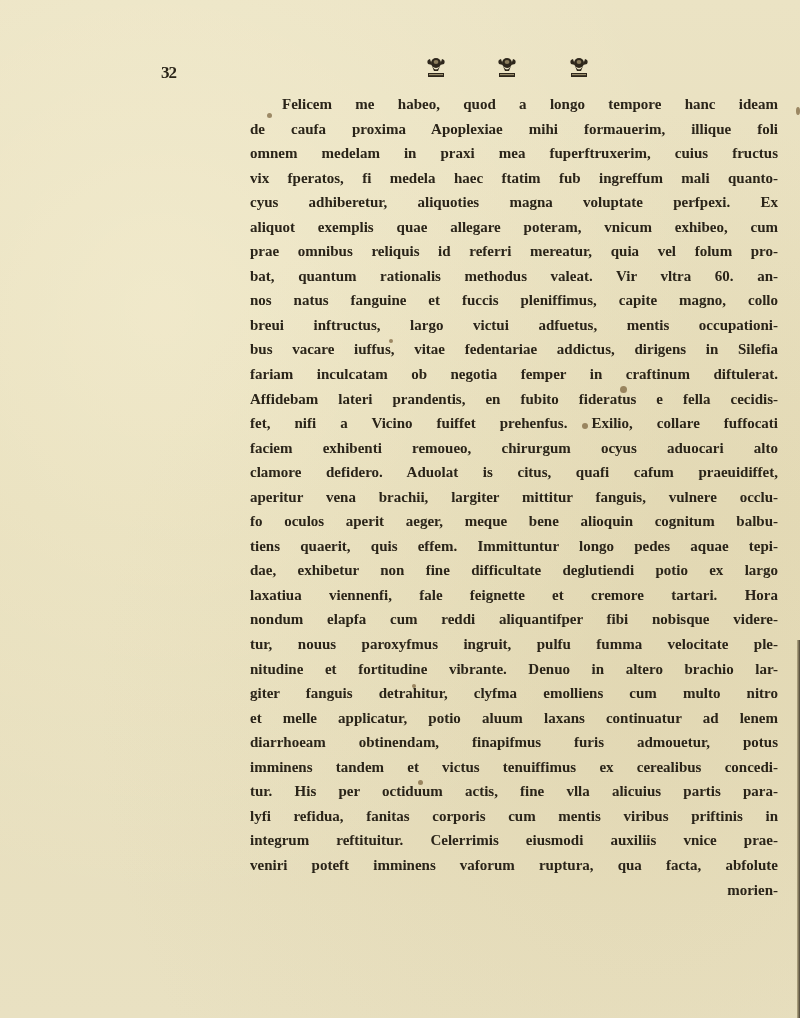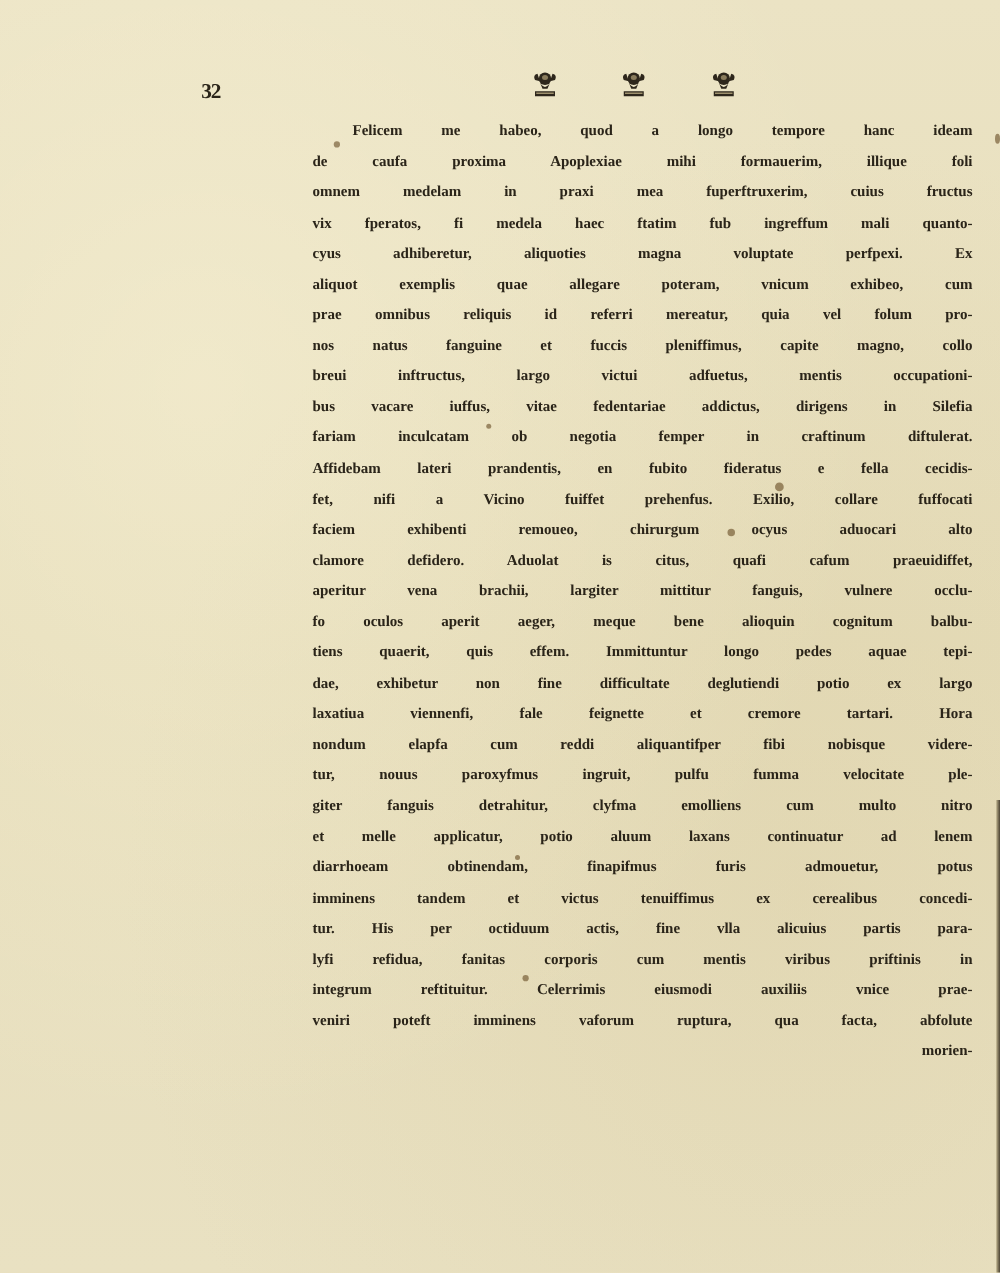"Felicem me habeo, quod a" .line { font-size: 12px -> 15px }
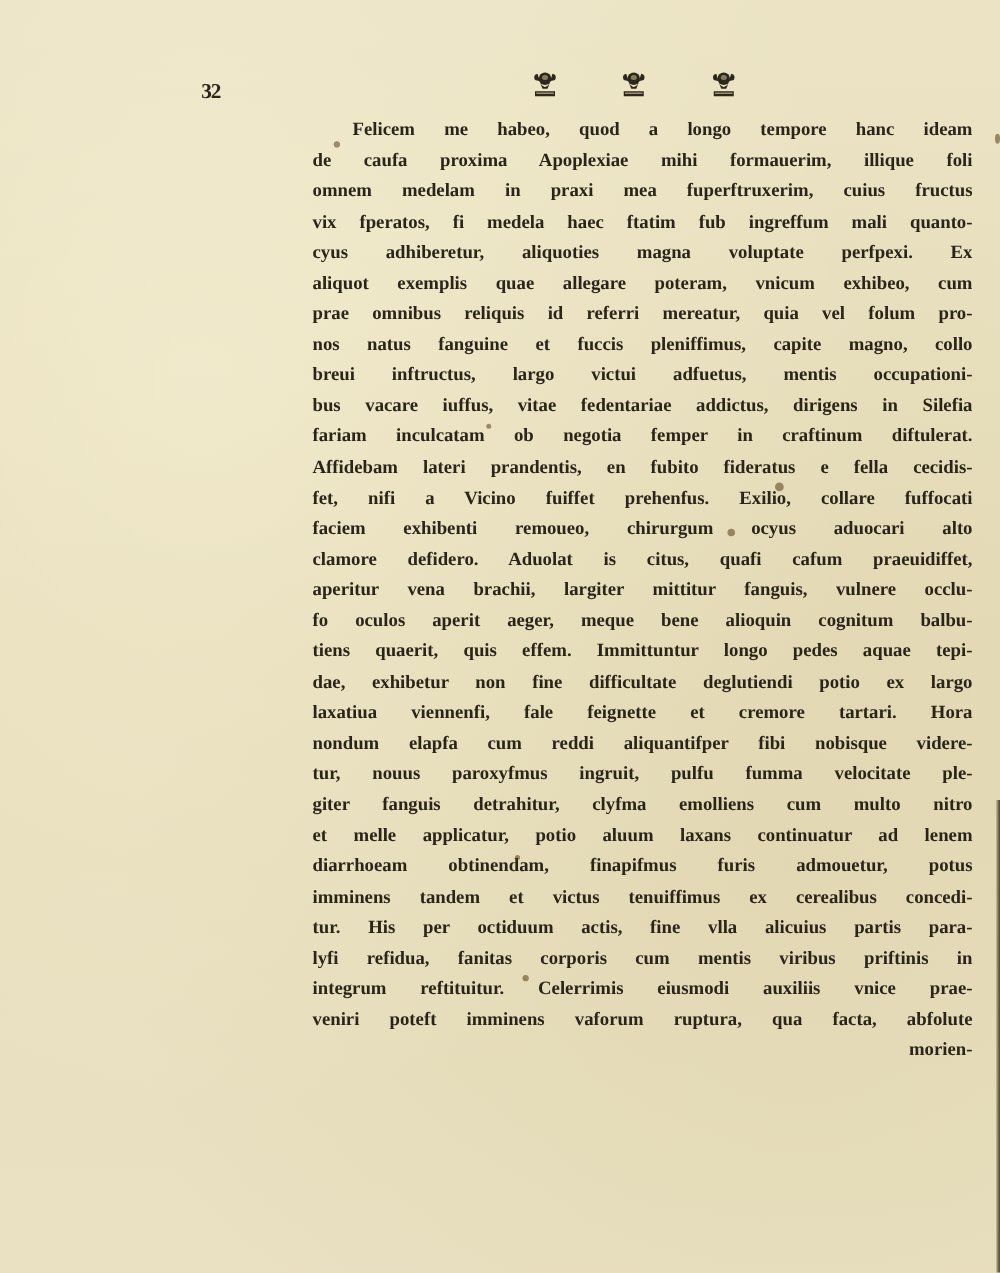"bat, quantum rationalis methodus valeat." div.line { html: none -> <div>bat, quantum rationalis methodus valeat. Vir vltra 60. an-</div> }
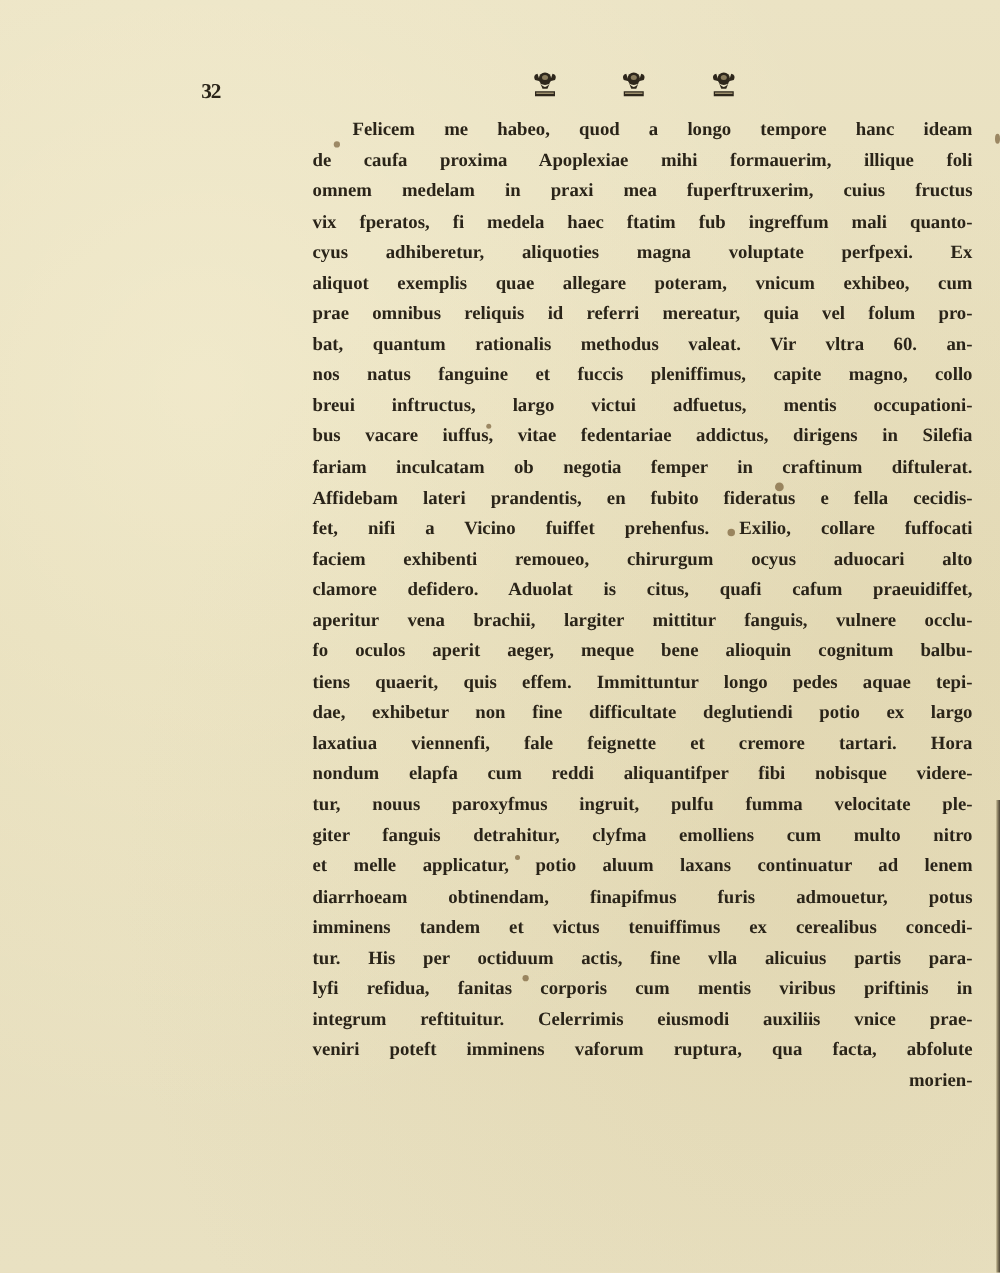"nitudine et fortitudine vibrante. Denuo" div.line { html: none -> <div>nitudine et fortitudine vibrante. Denuo in altero brachio lar-</div> }
